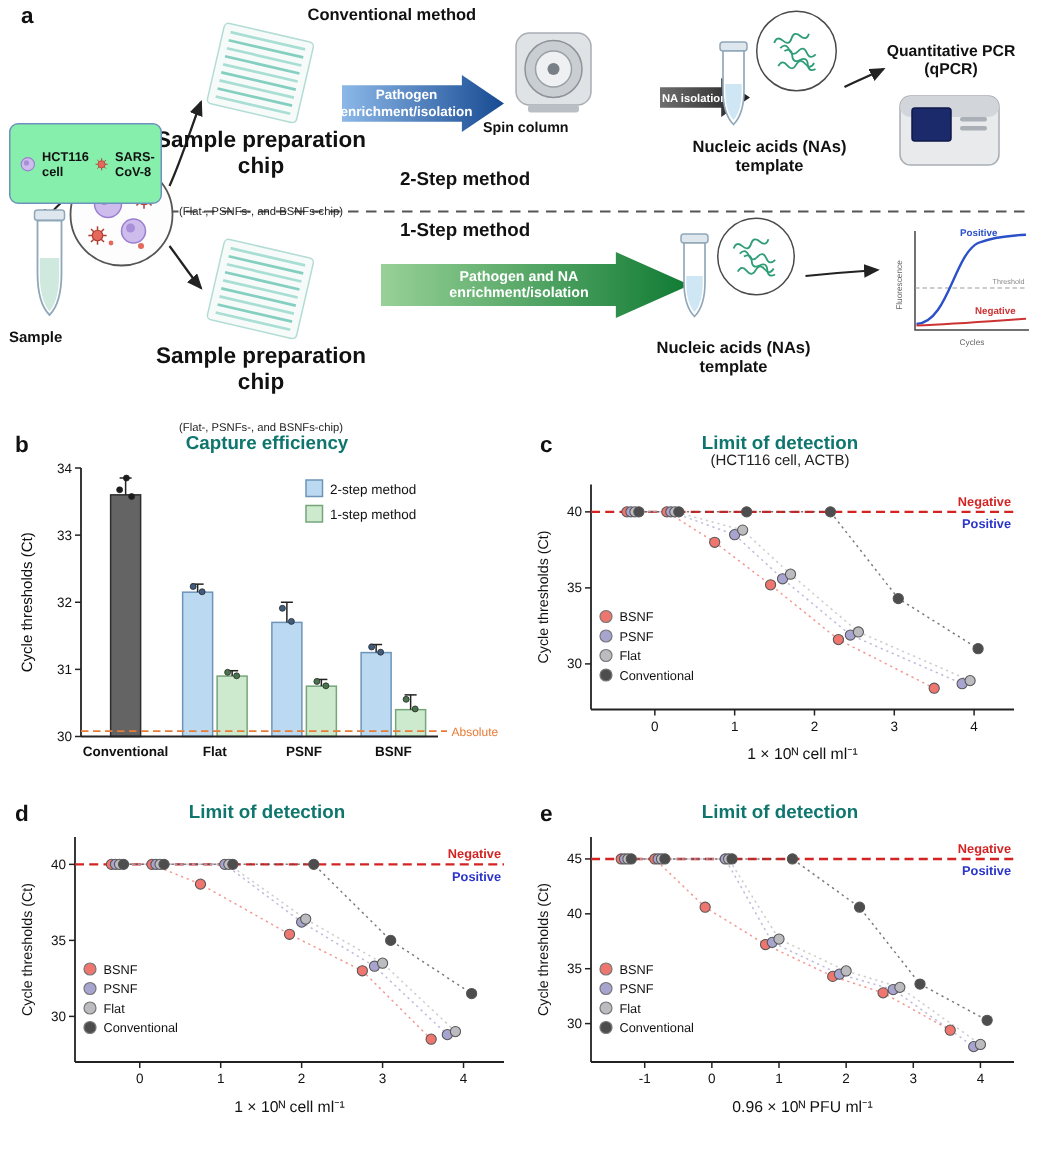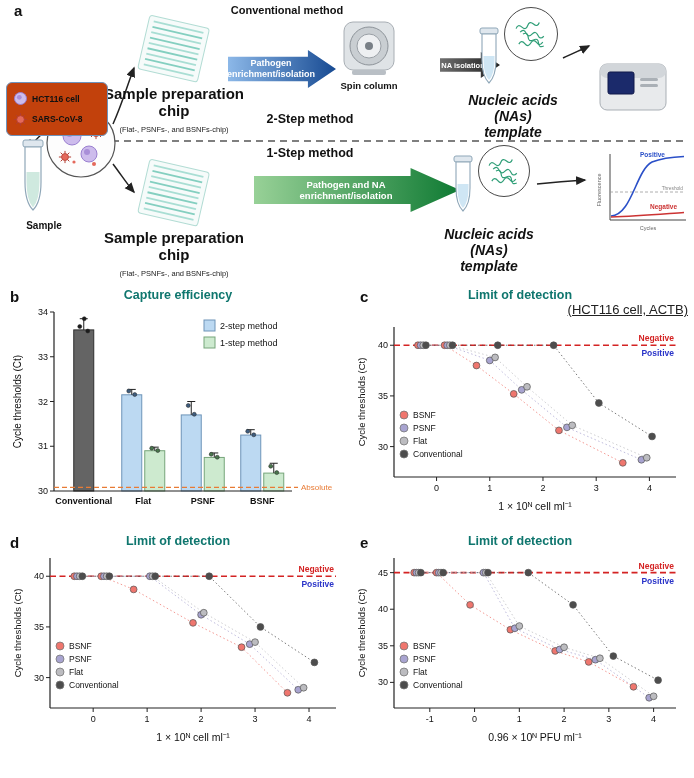"Conventional method" .a-text { text-align: center -> none }
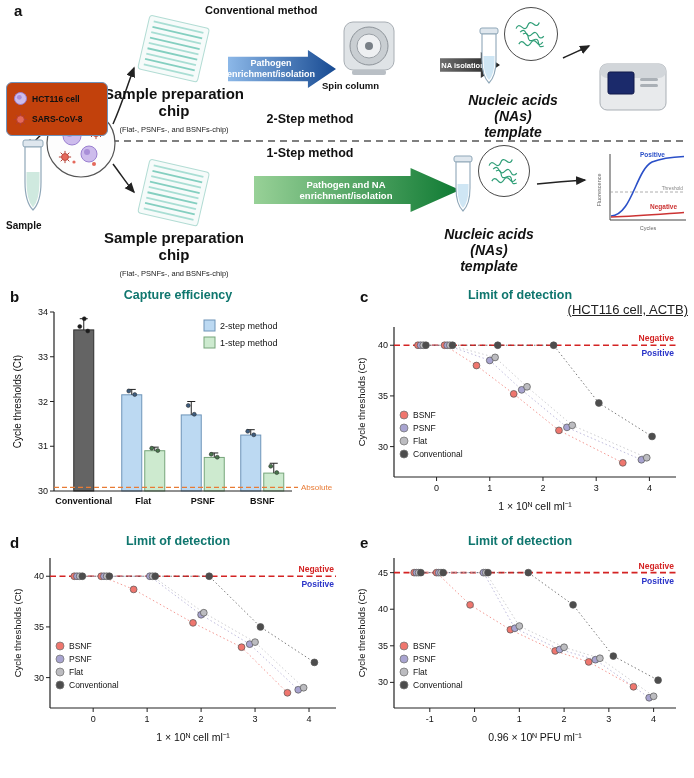"Quantitative PCR" div.caption { html: none -> <div> <div>Quantitative PCR</div> <div>(qPCR)</div> </div> }
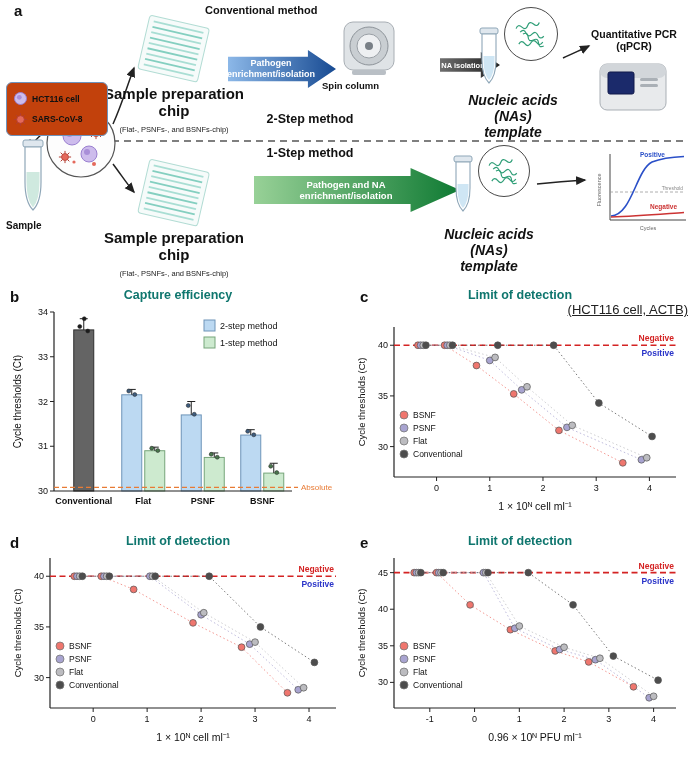"HCT116 cell" .a-box { background: #c2410c -> #86efac; flex-direction: column -> row }
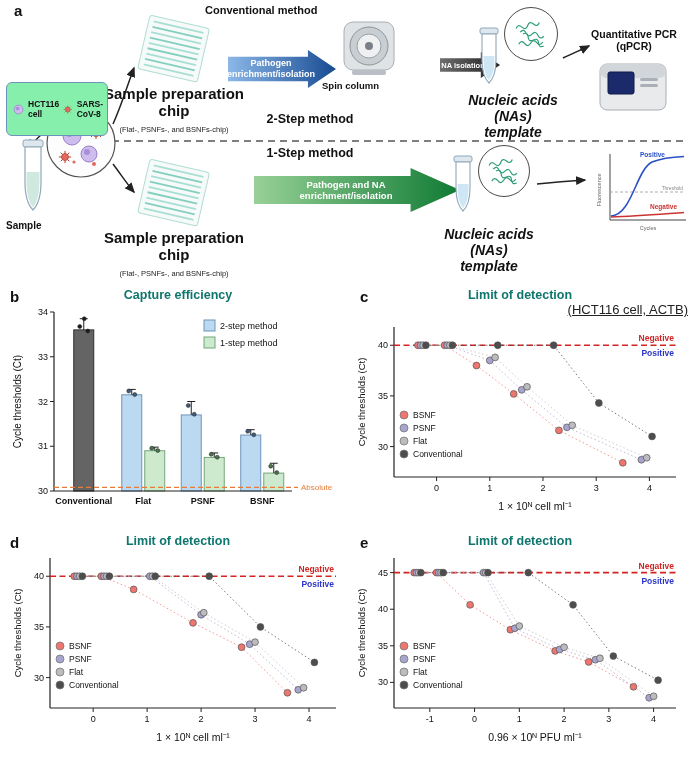"Nucleic acids (NAs)" .cap-b9 { font-size: 14px -> 11px; font-style: italic -> none }
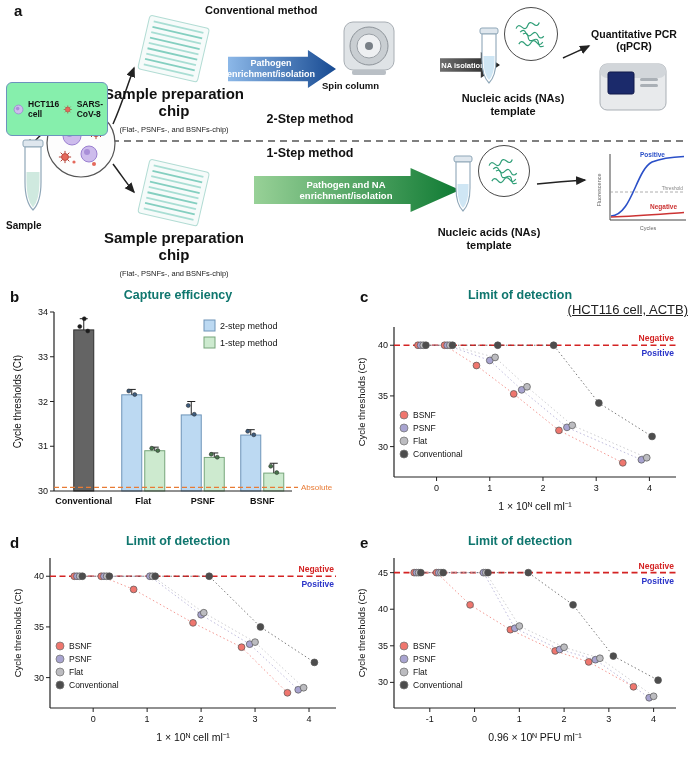"(Flat-, PSNFs-, and BSNFs-chip)" .cap-small { margin-top: 6px -> 17px }
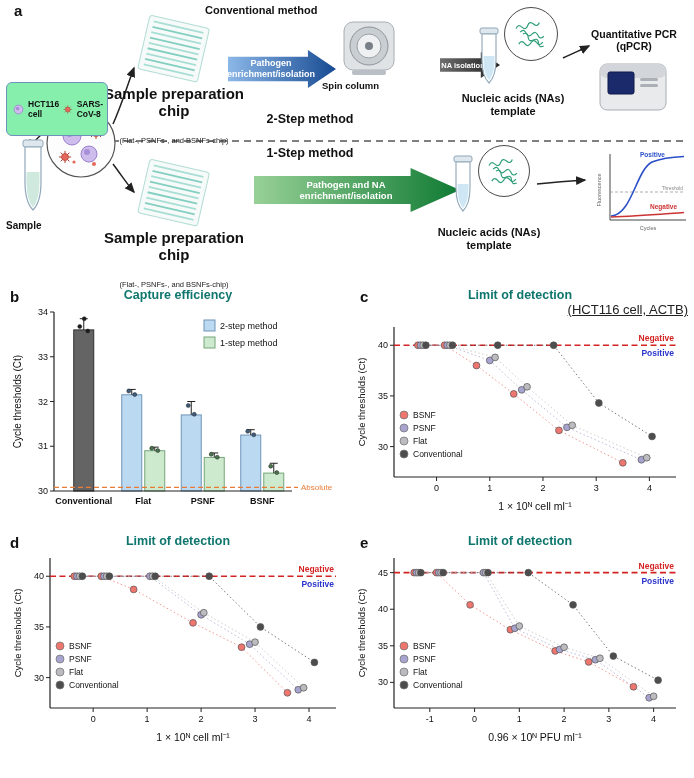"(HCT116 cell, ACTB)" .chart-subtitle { font-size: 13px -> 10px; text-align: right -> center; text-decoration: underline -> none }
